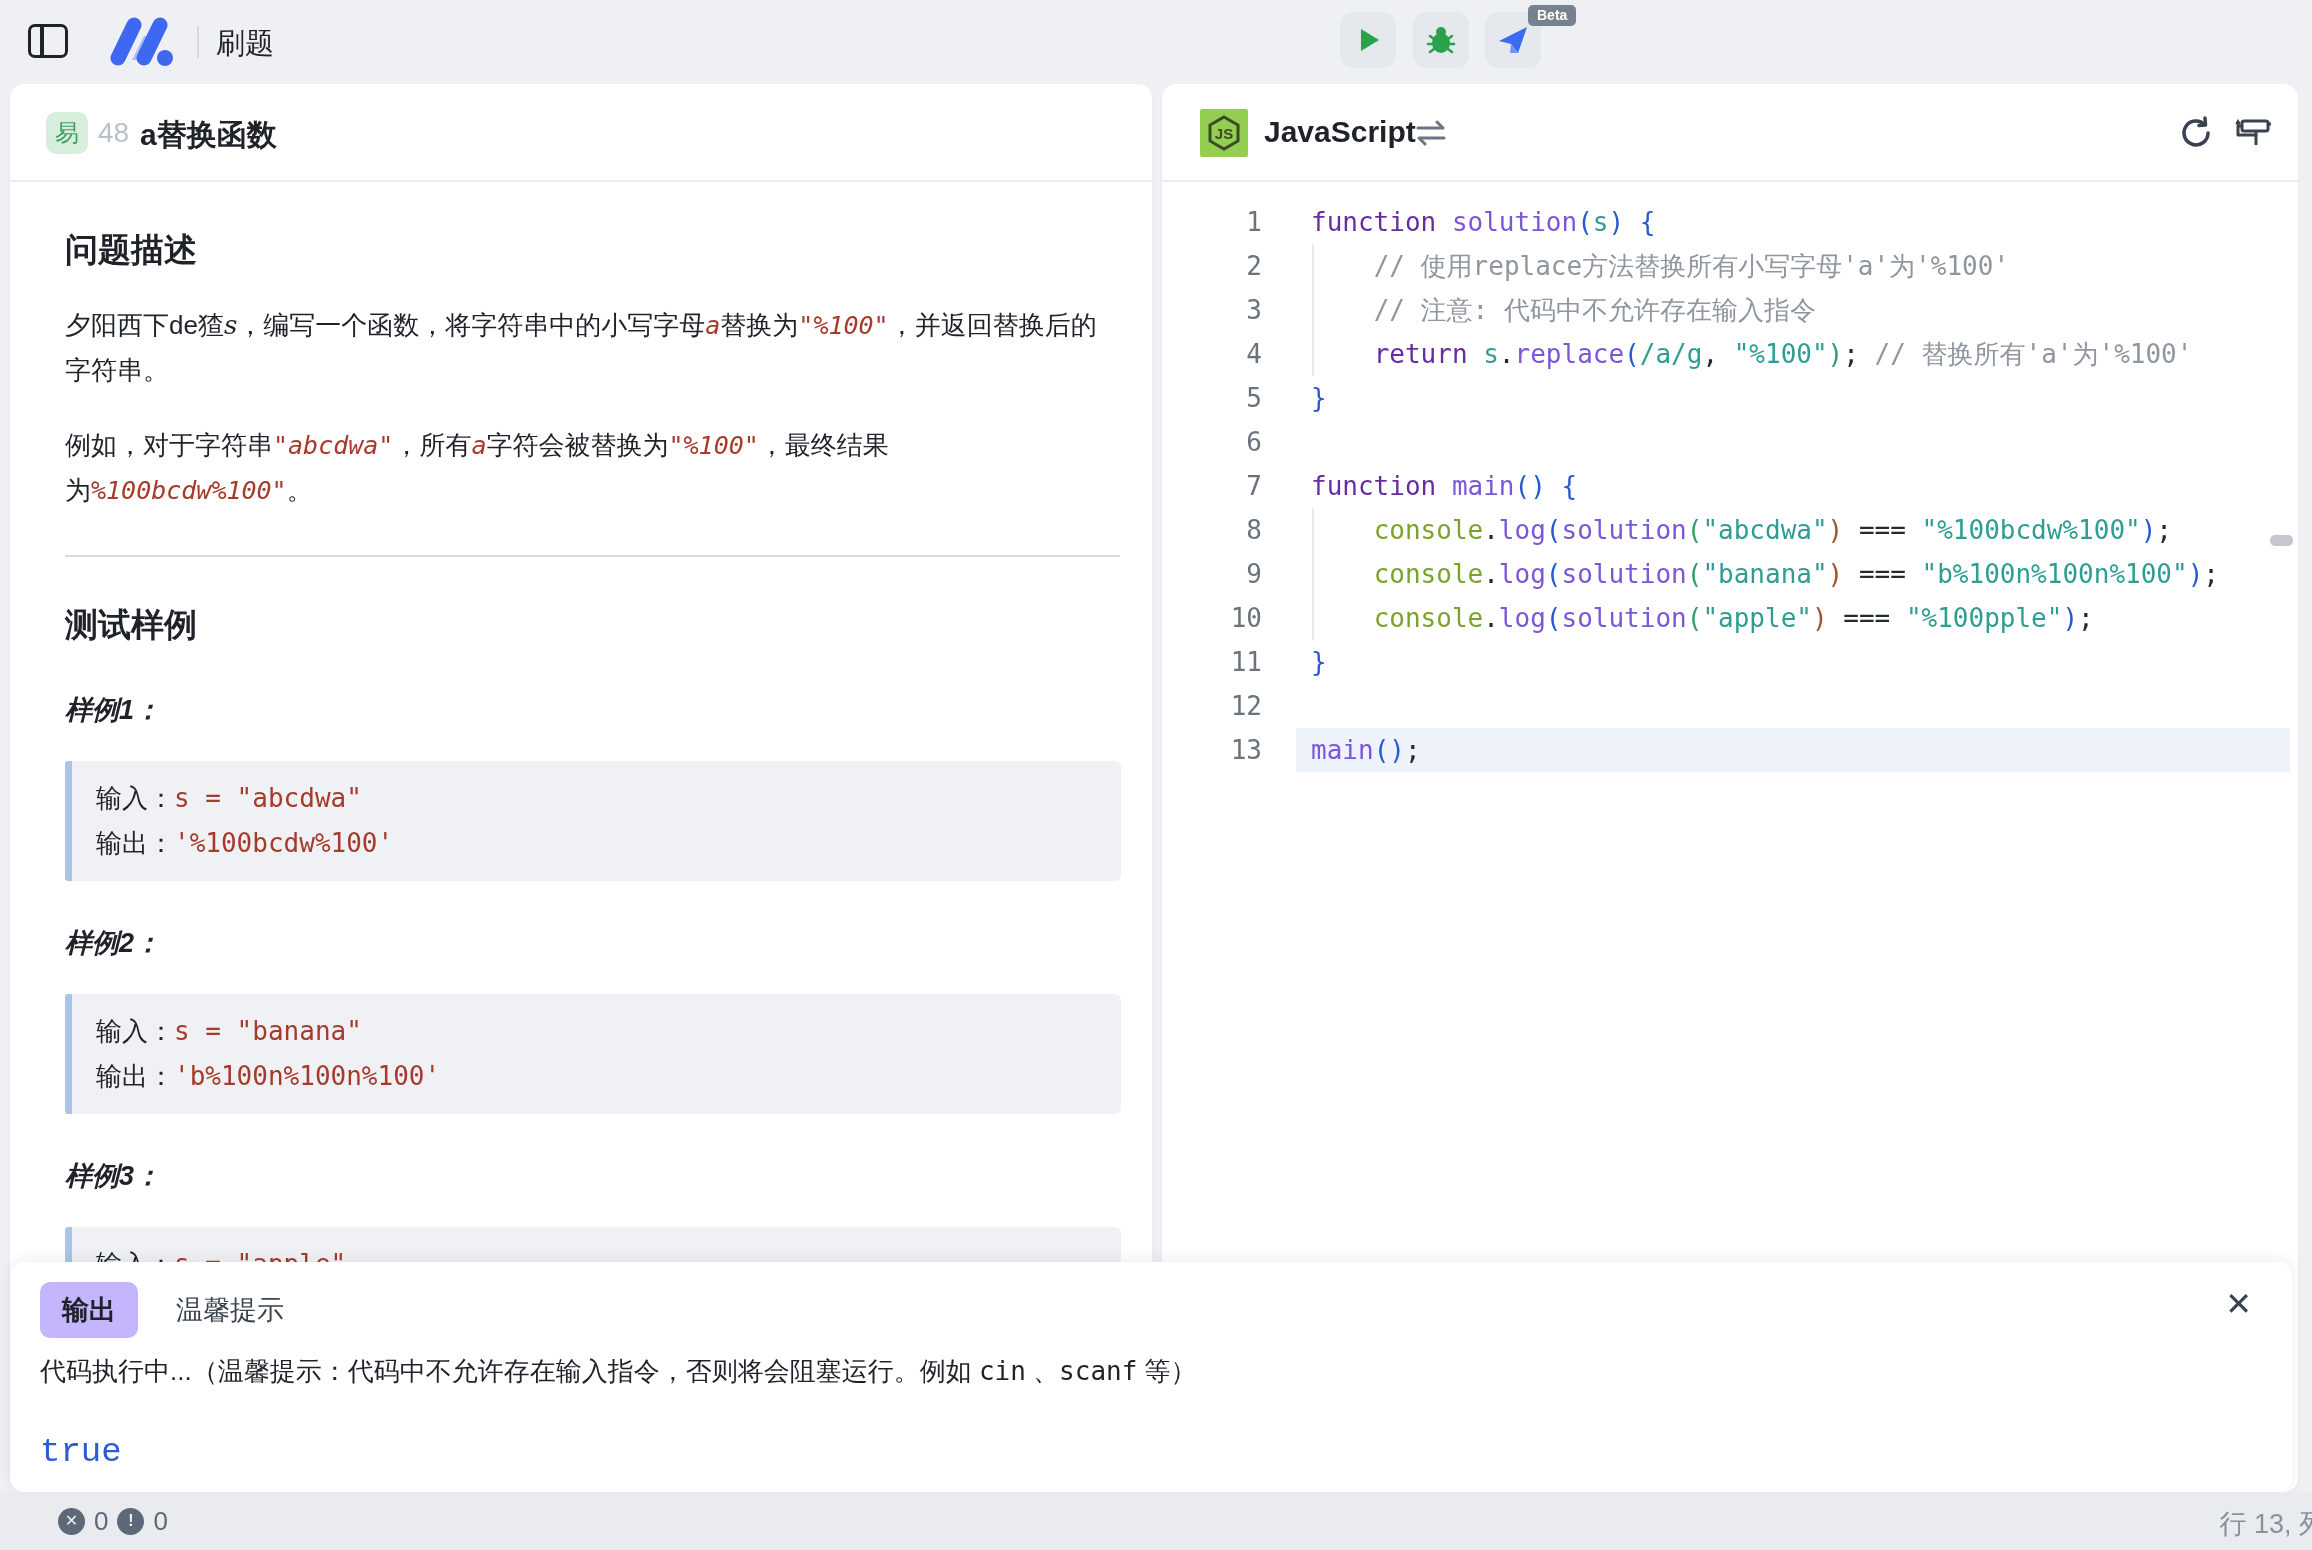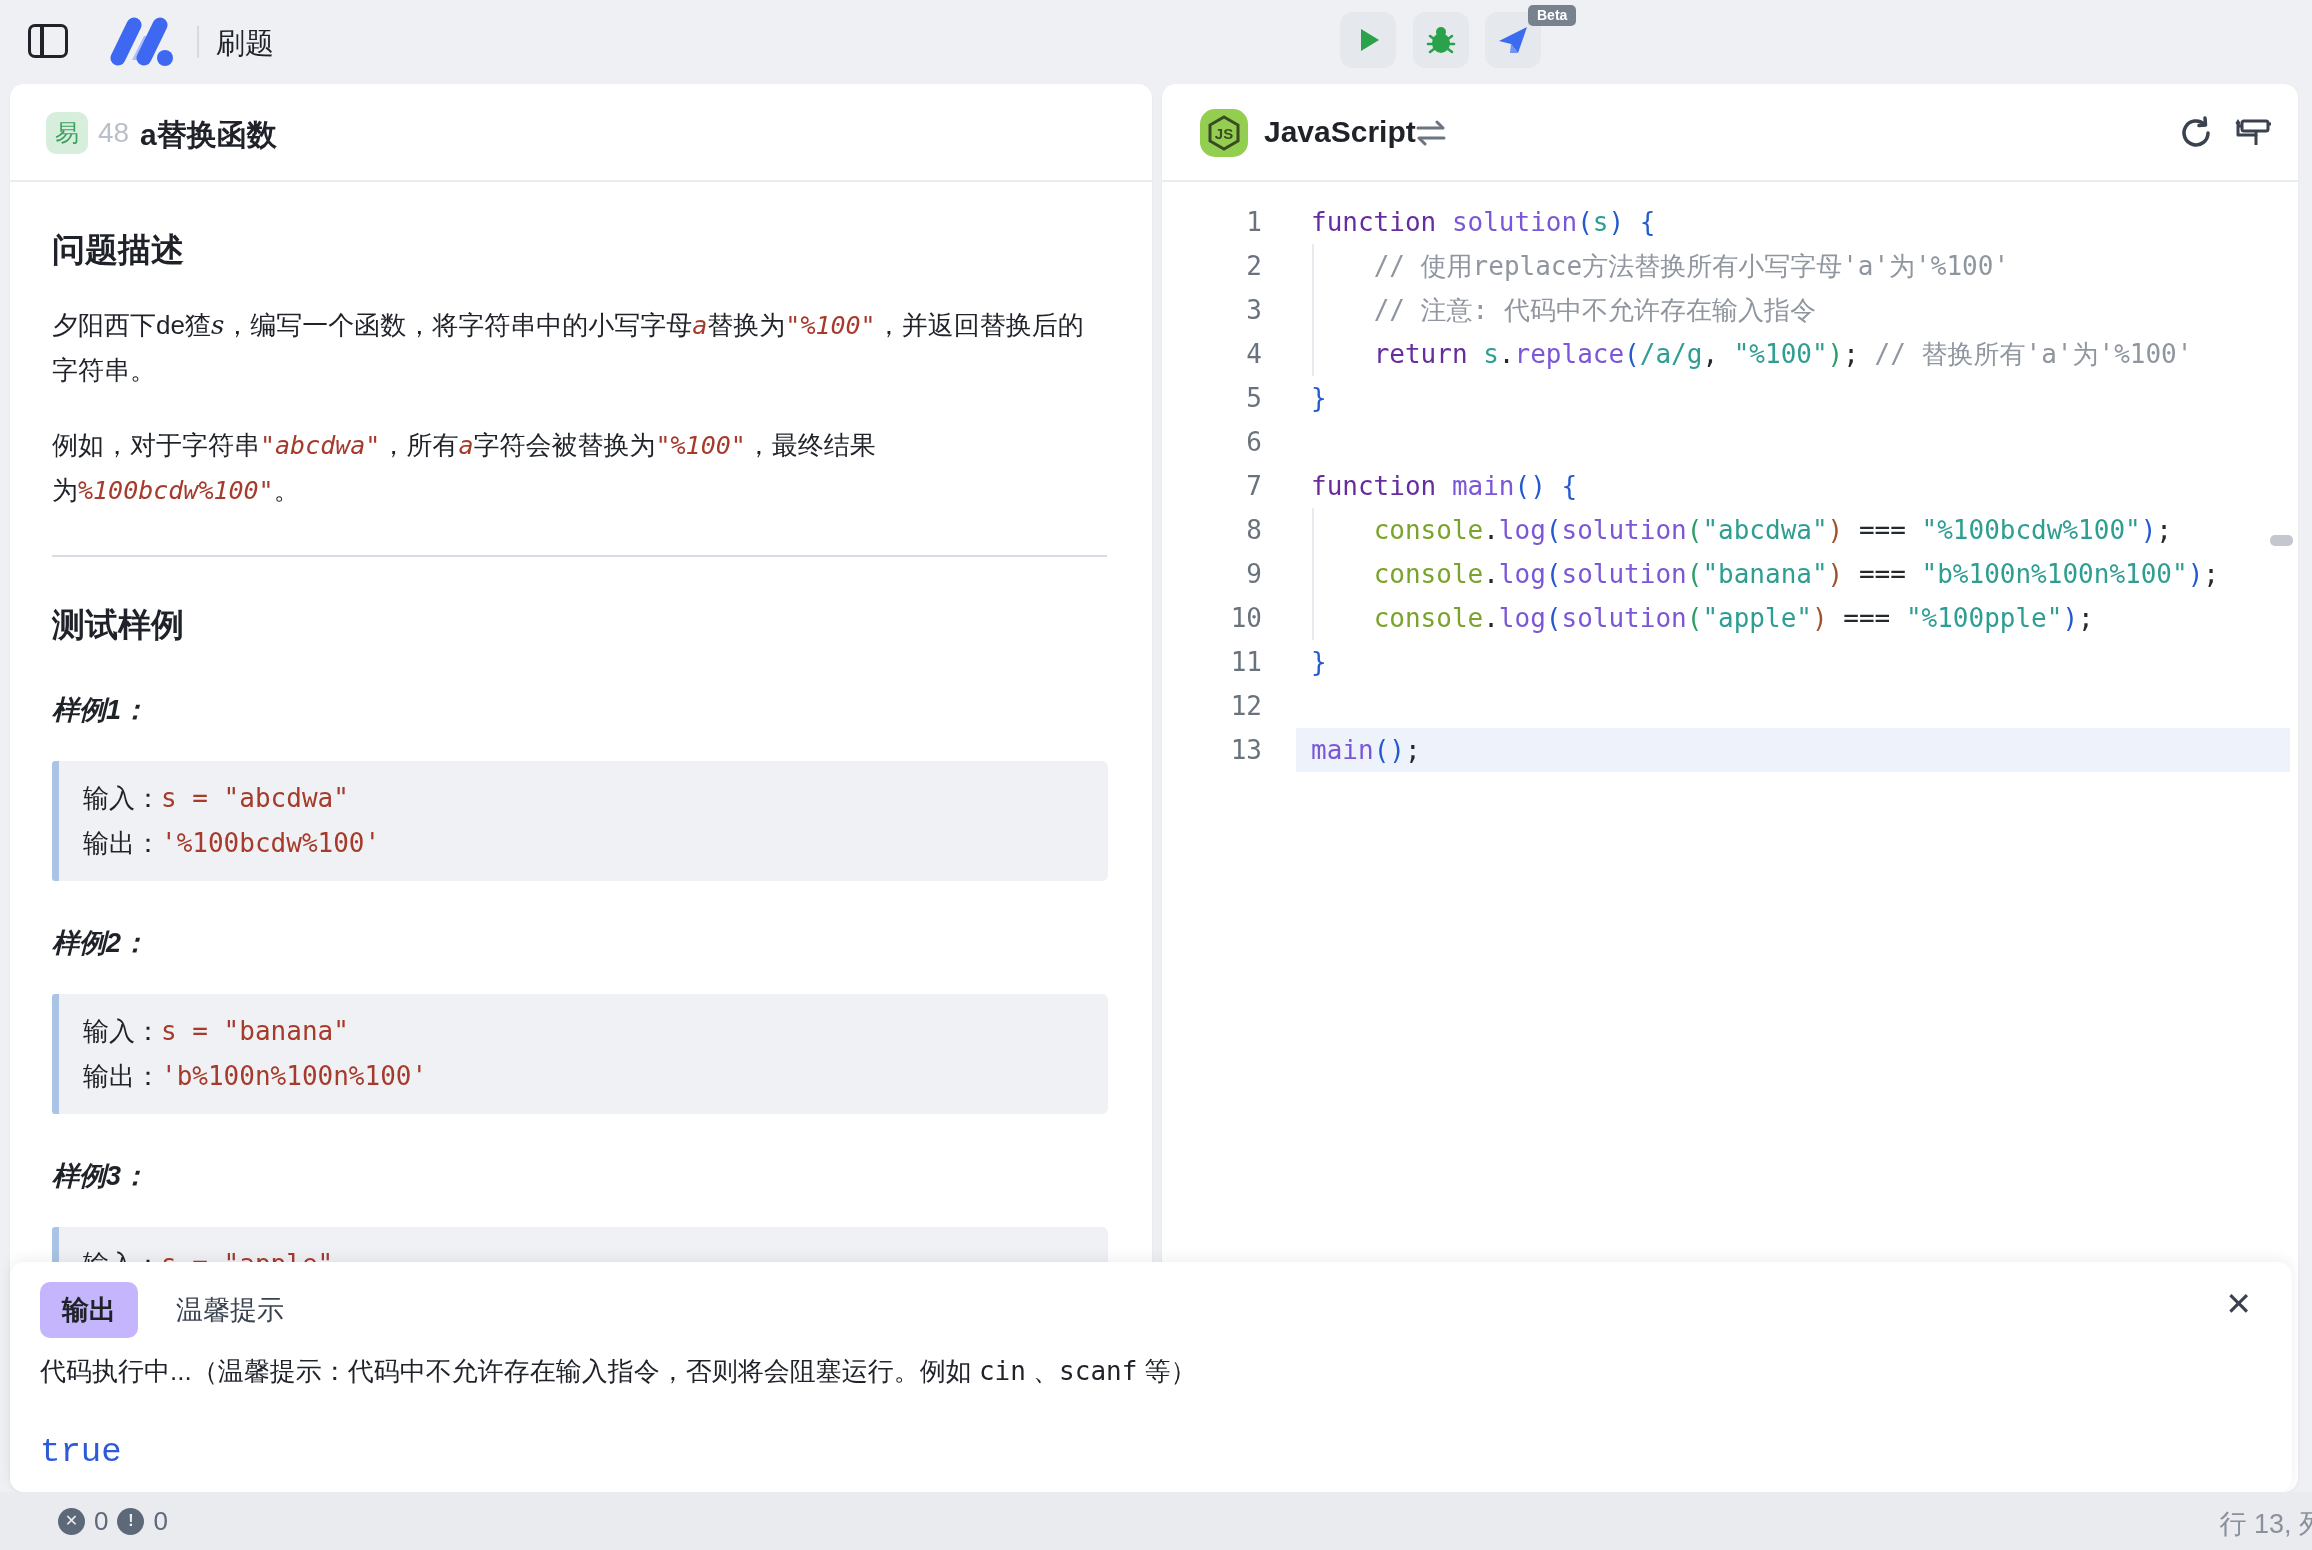"JS" .lang-icon { border-radius: 15px -> 2px }
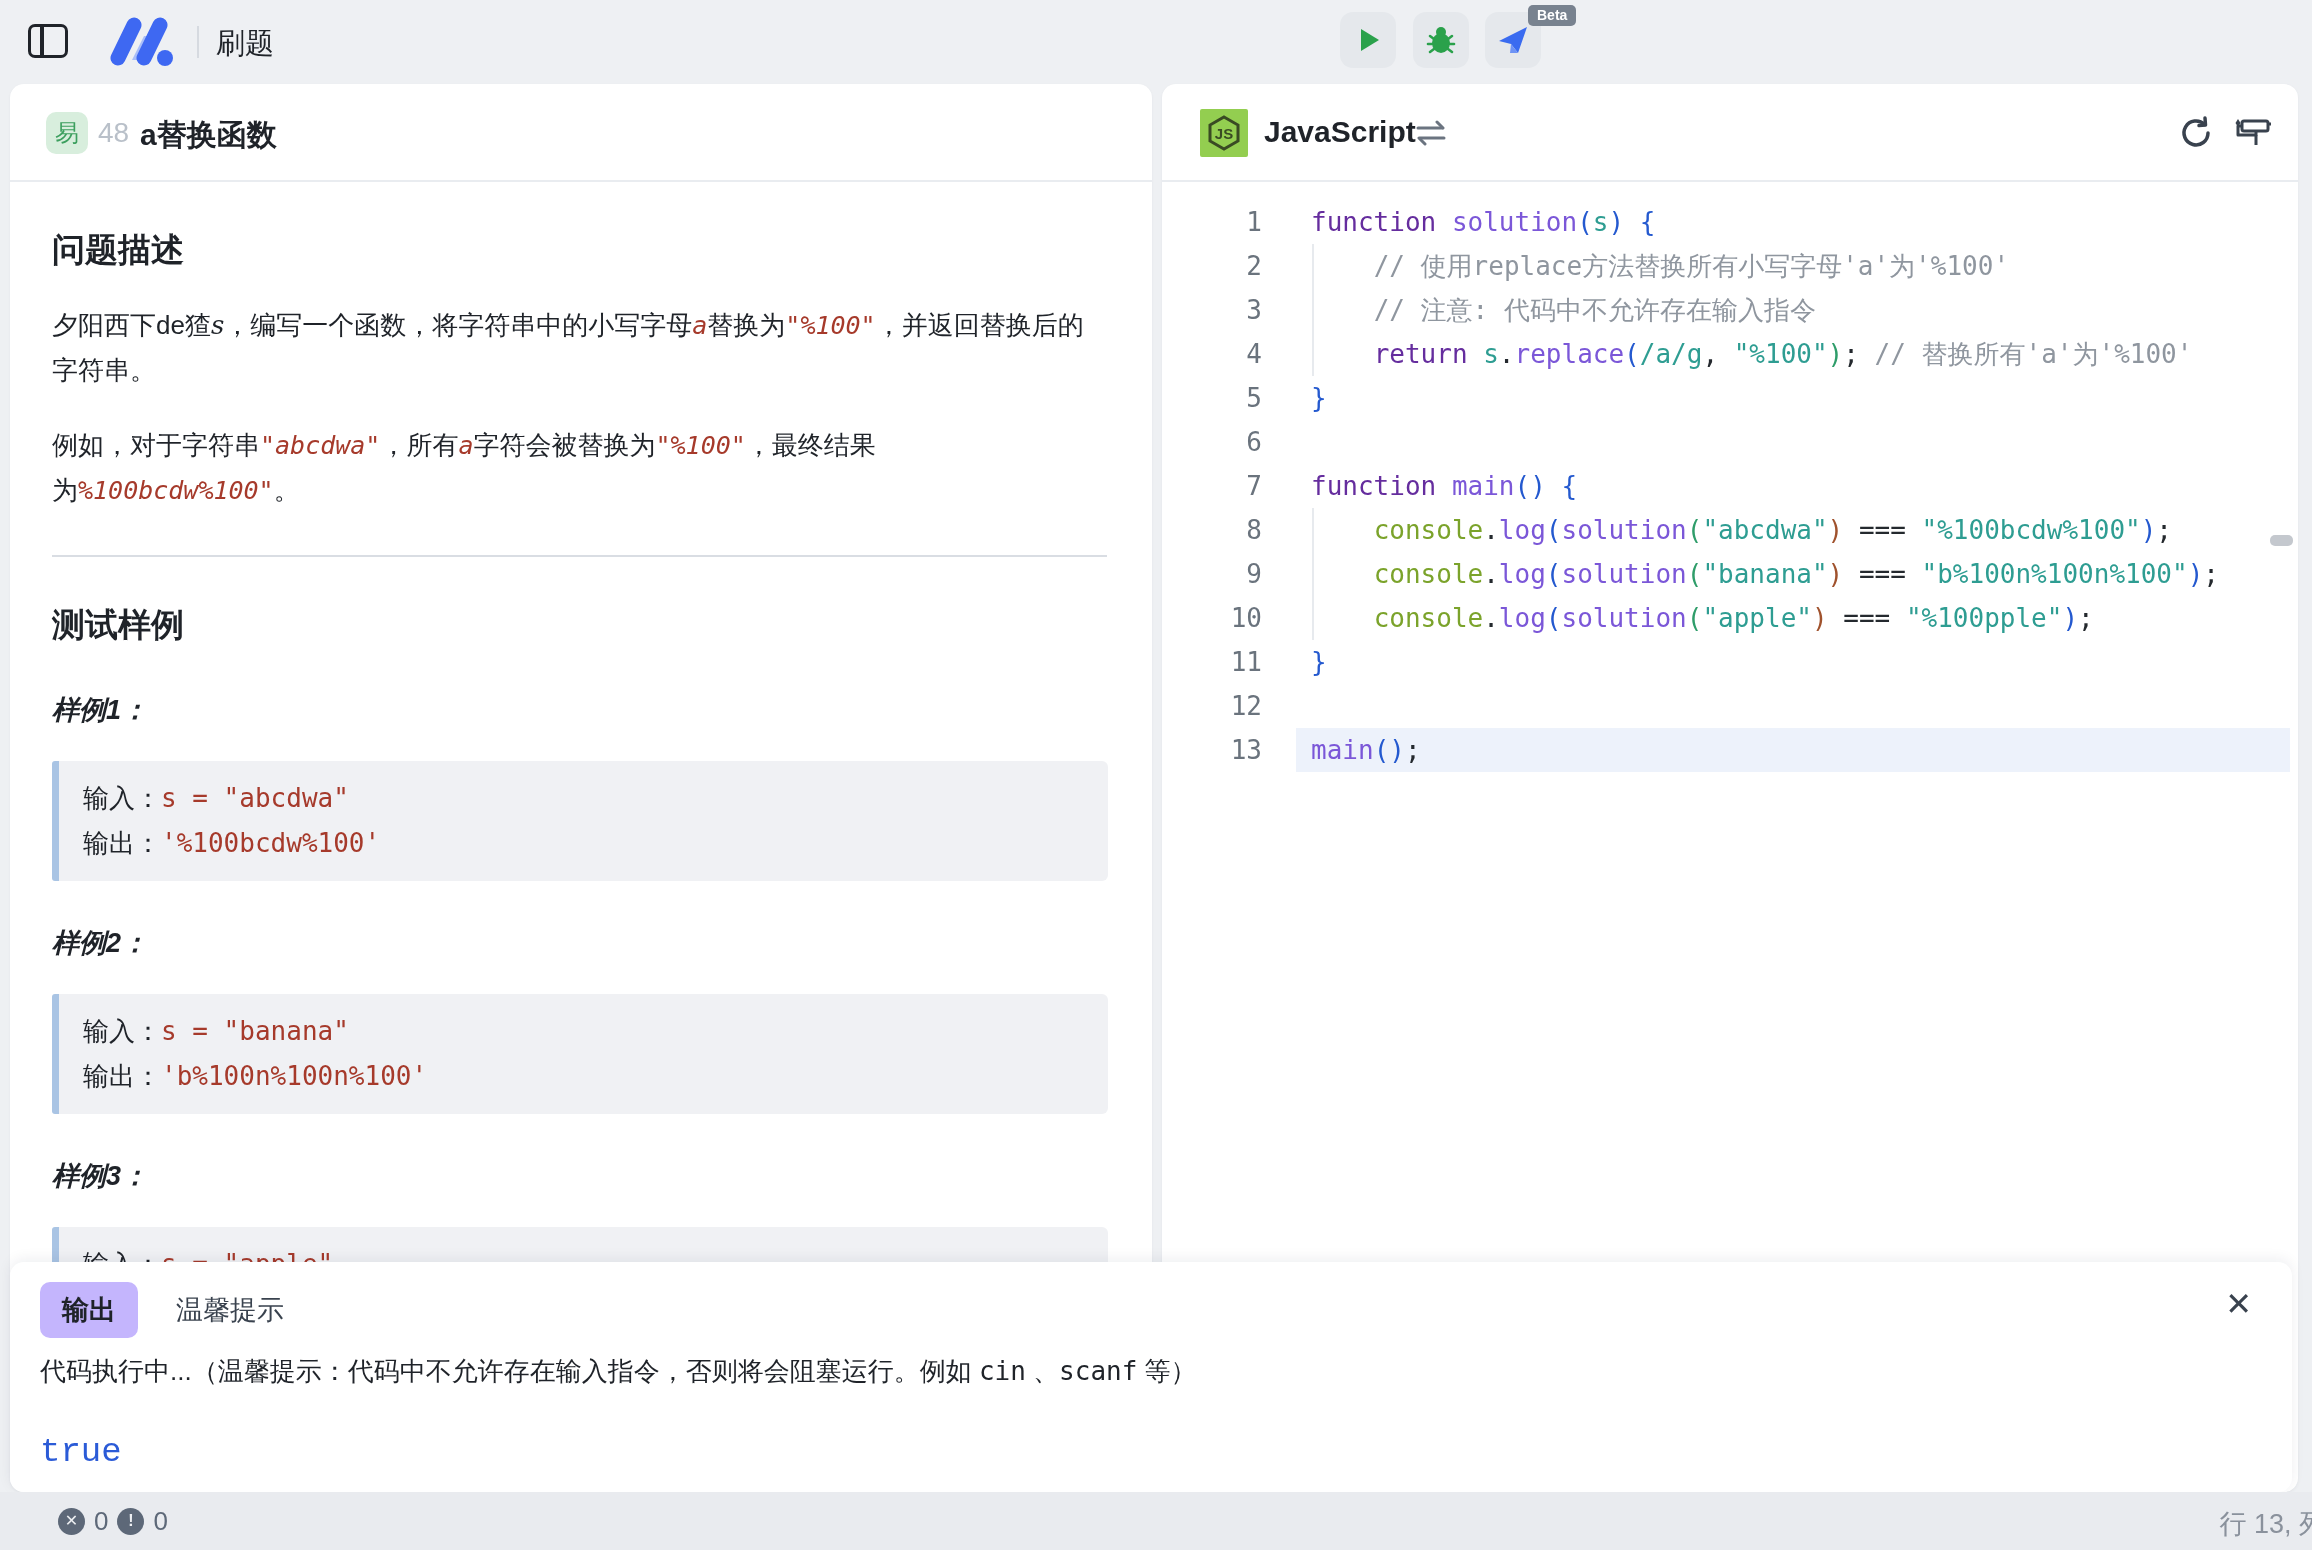"问题描述" .problem-body { padding: 0 42px -> 0 55px }
